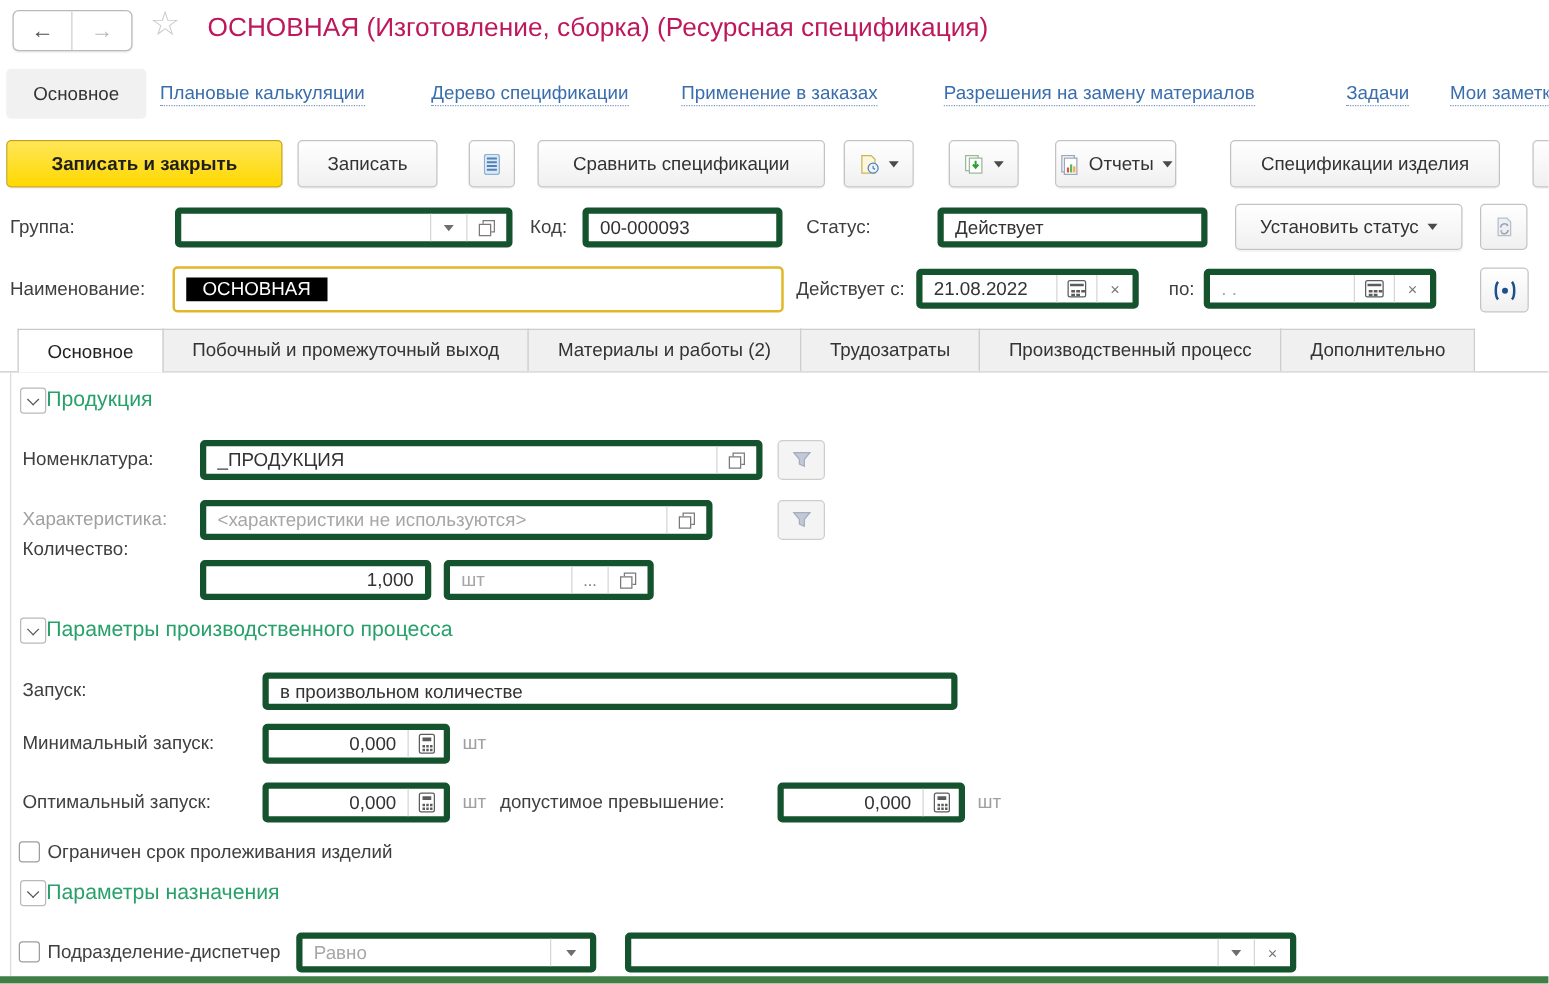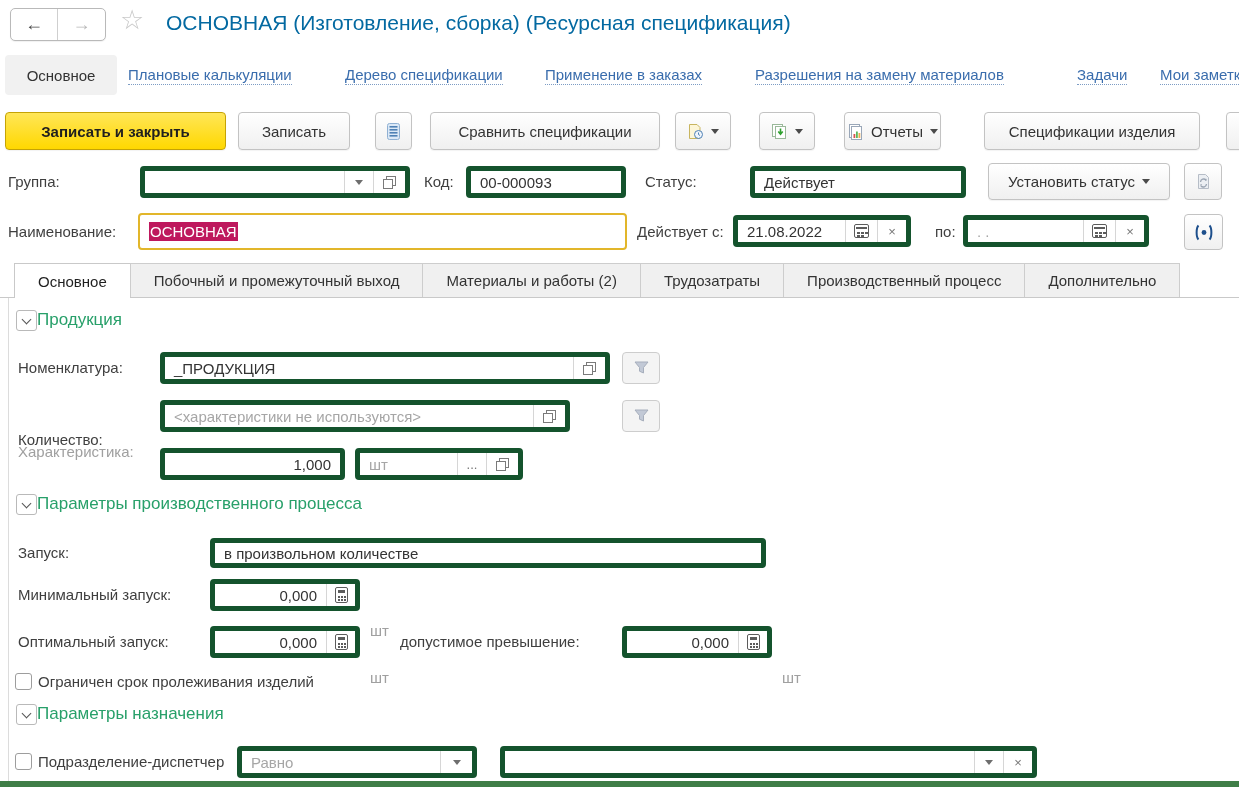"ОСНОВНАЯ (Изготовление, сборка)" .wintitle { color: #0369a1 -> #be185d }
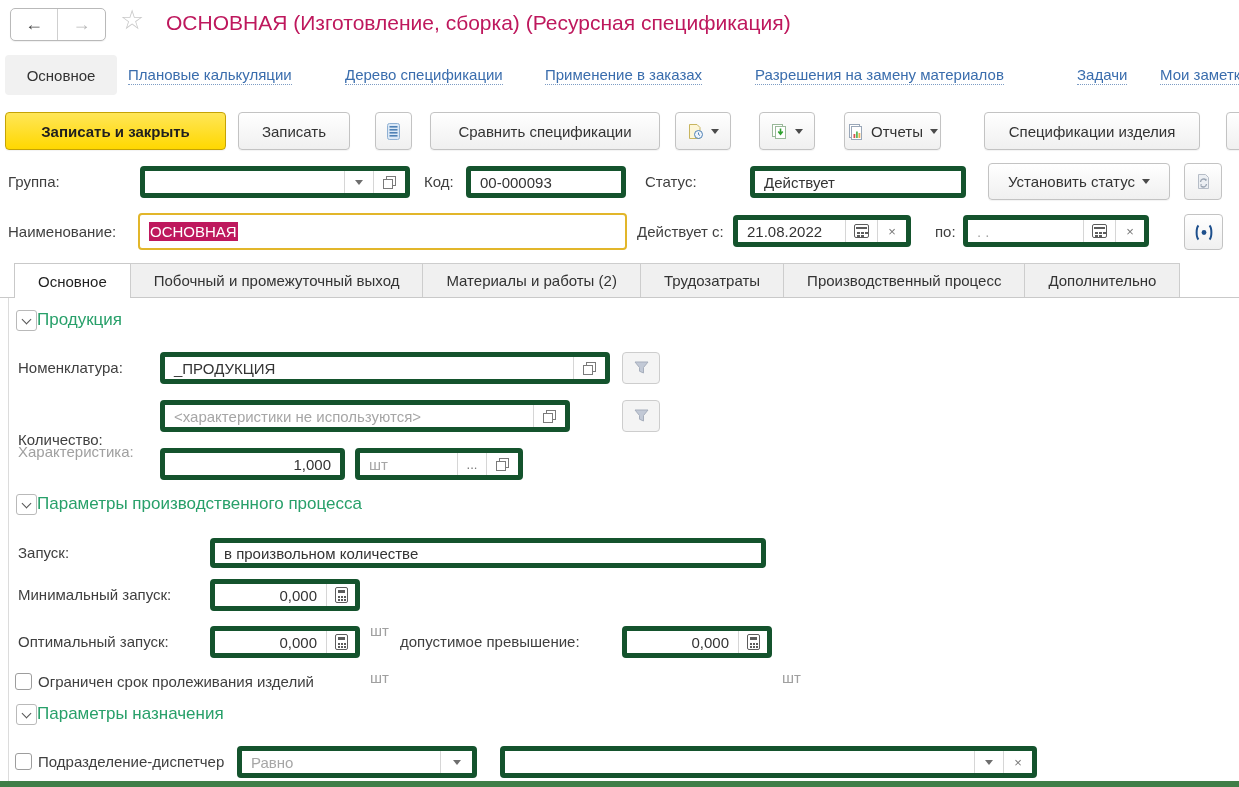"ОСНОВНАЯ" .sel { background: #be185d -> #000000; padding: 1px 1px -> 1px 13px }
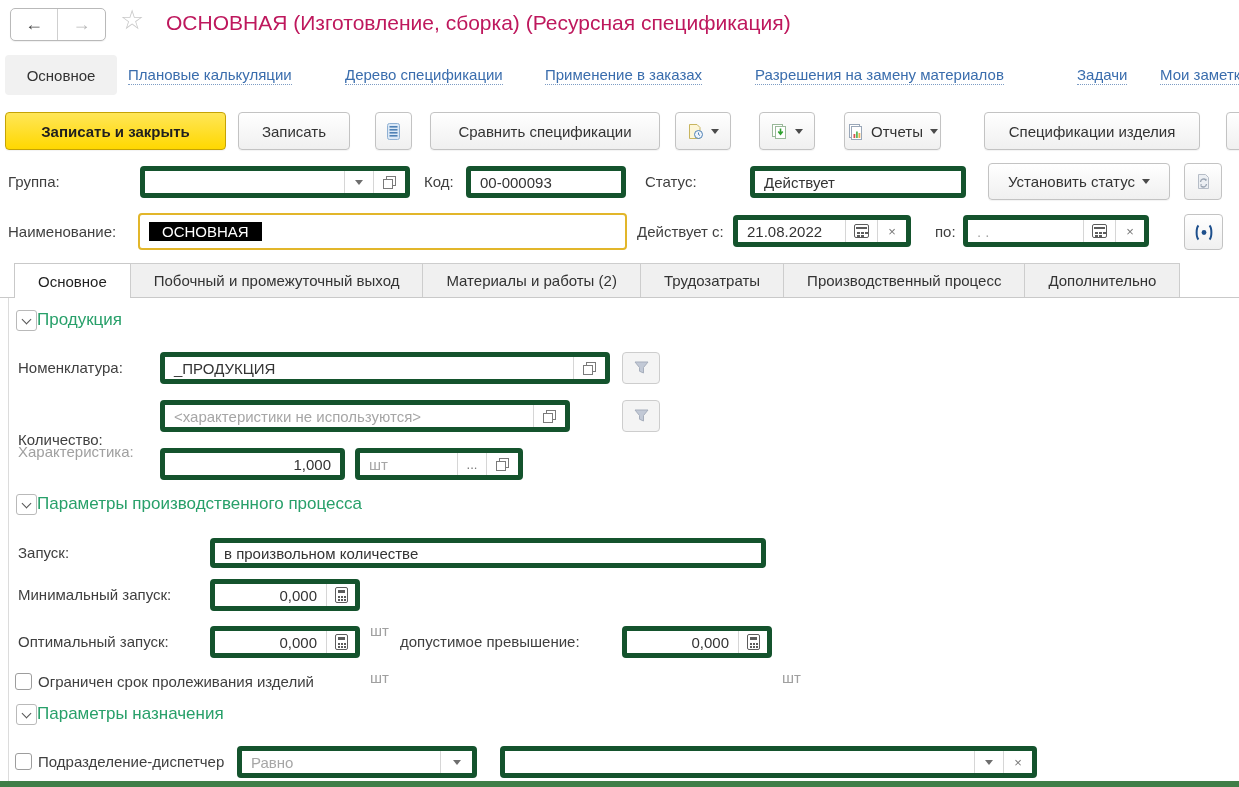"Характеристика:" .lbl.gray { margin-top: 36px -> none }
